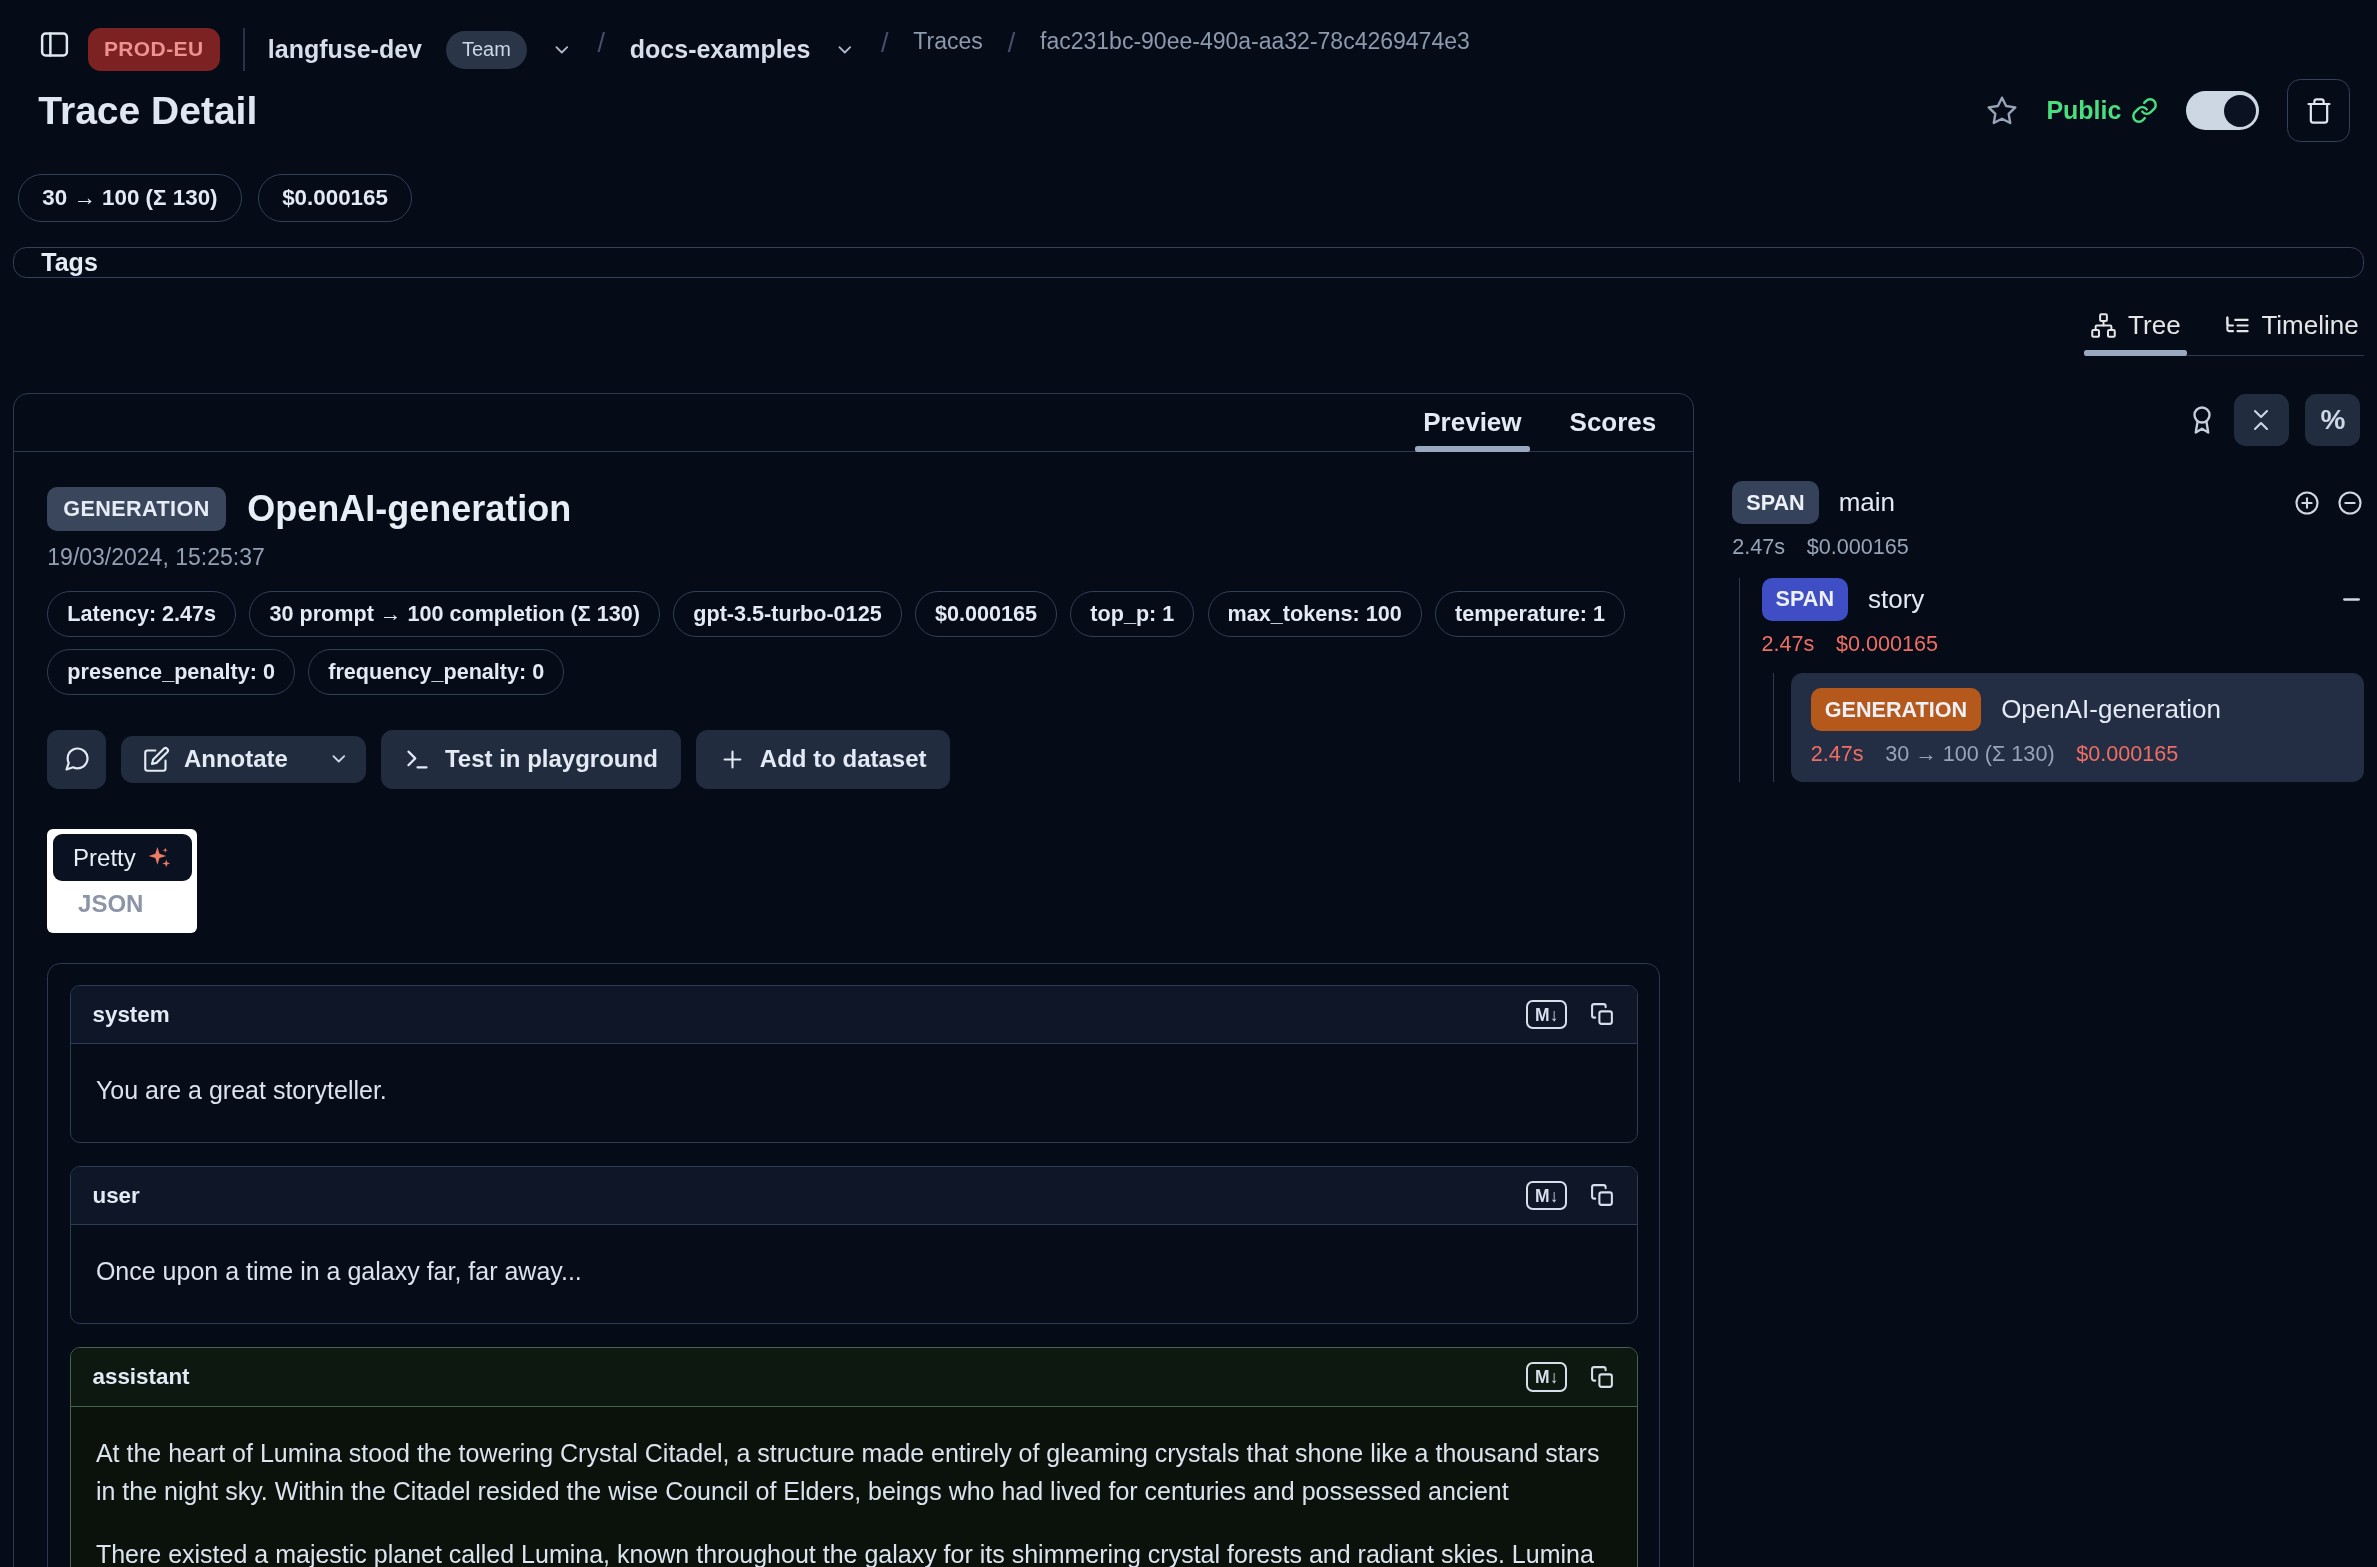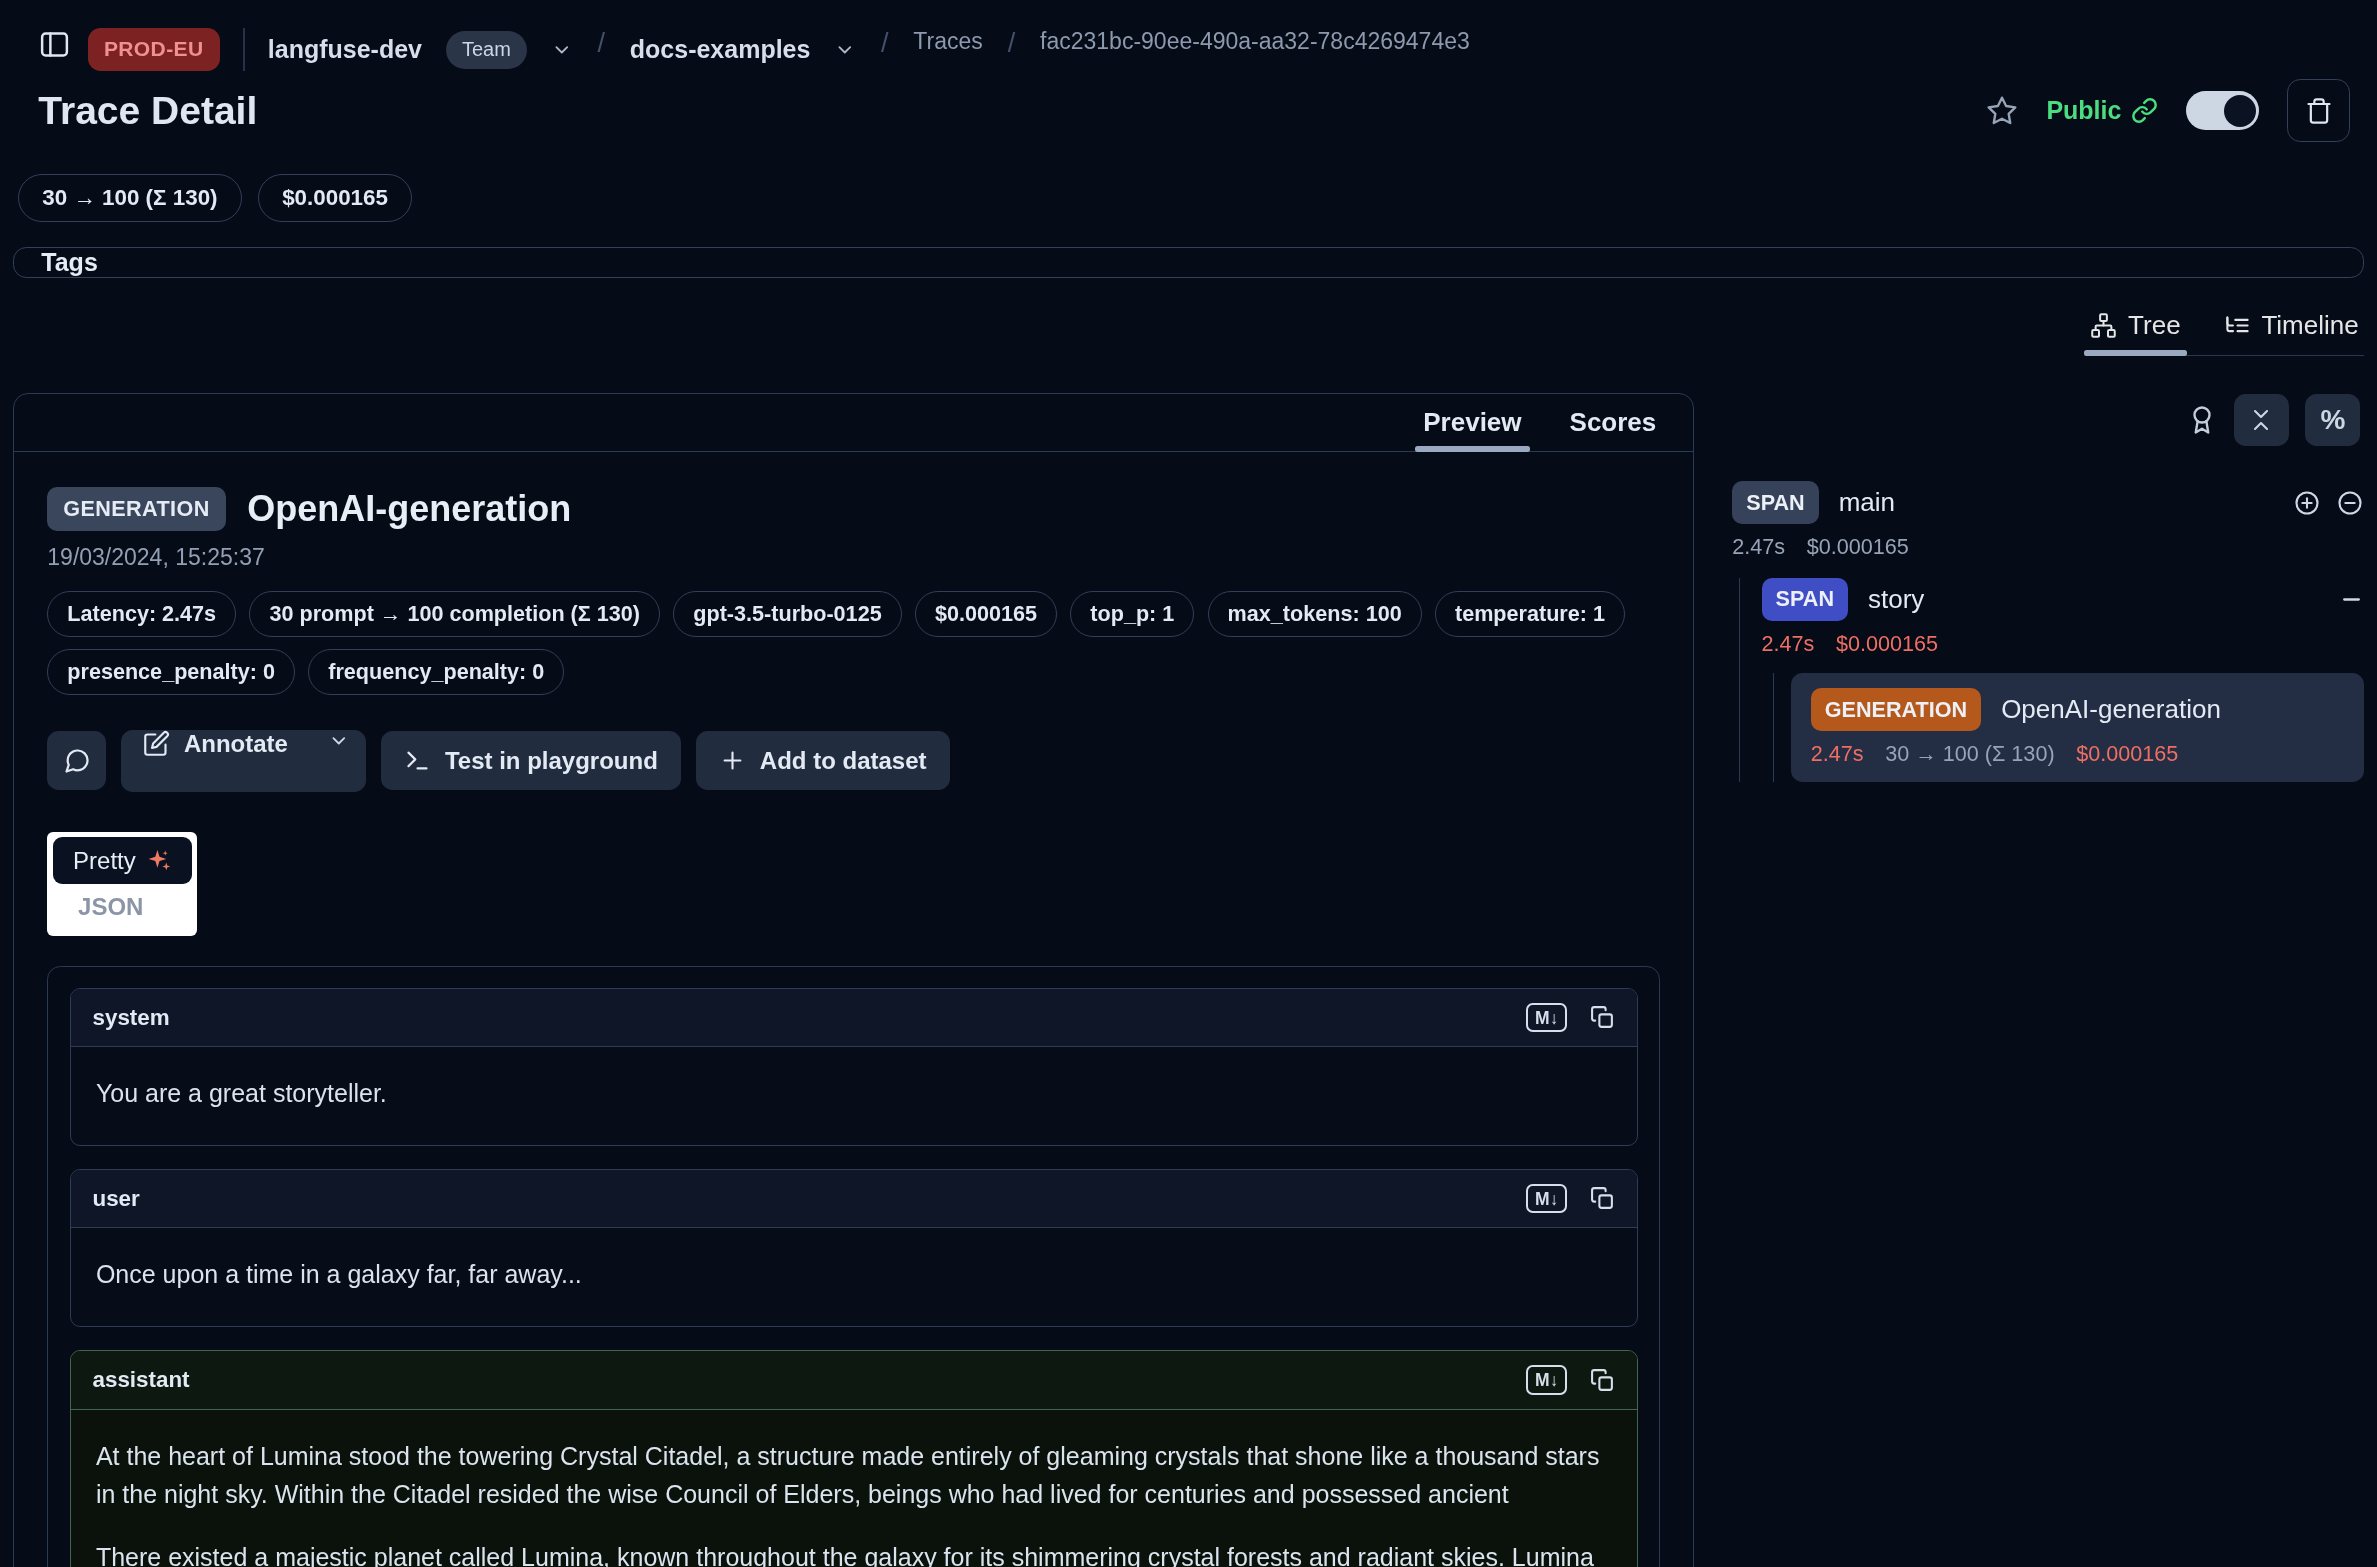"Annotate" .annotate-group { align-items: flex-start -> center; height: 62px -> 47px }
